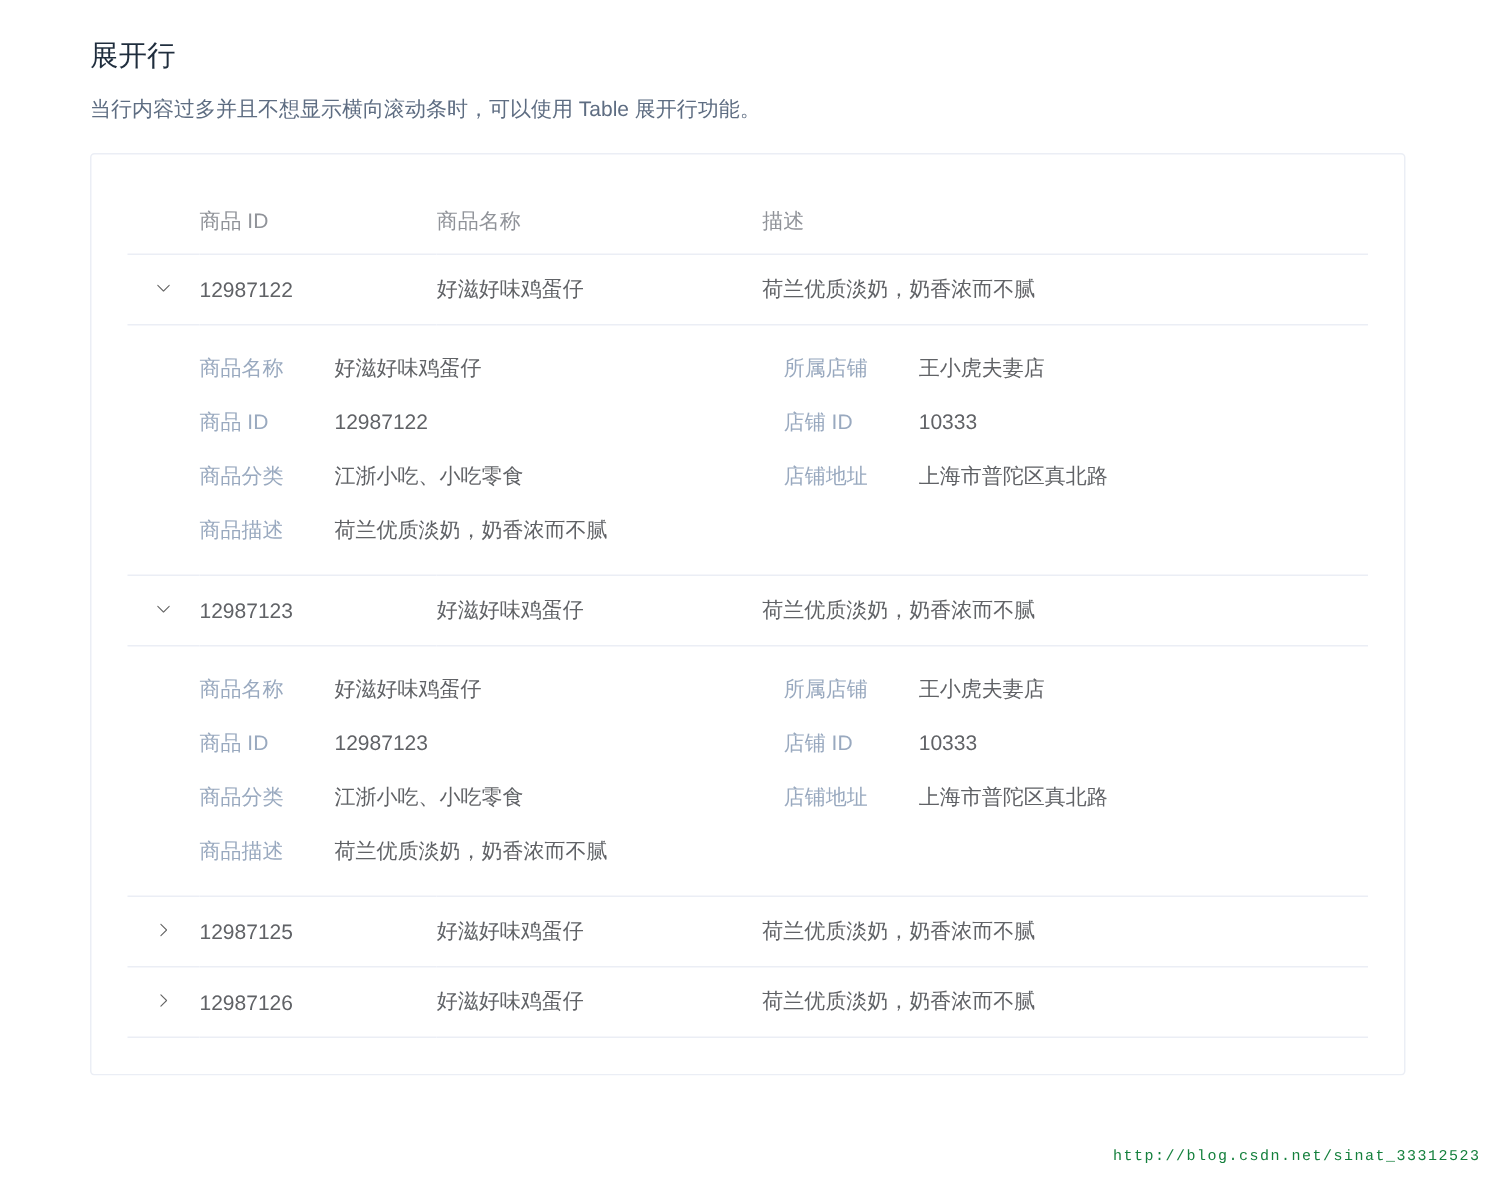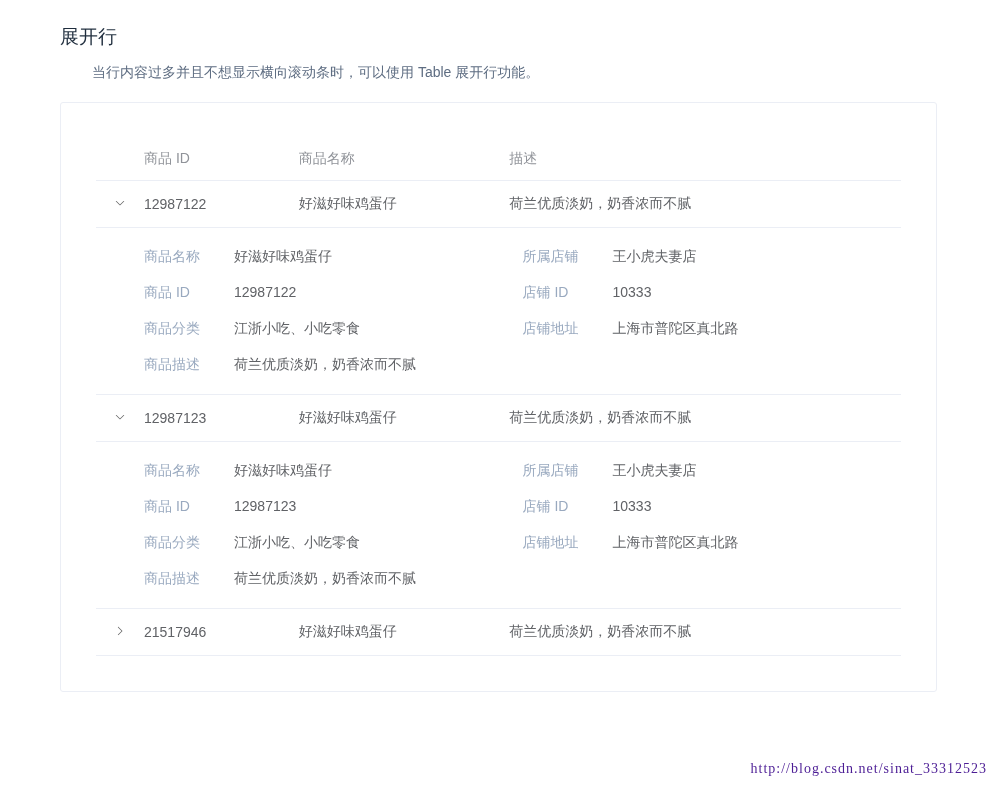"当行内容过多并且不想显示横向滚动条时，可以使用 Table 展开行功能。" .page-desc { margin-left: 32px -> none }
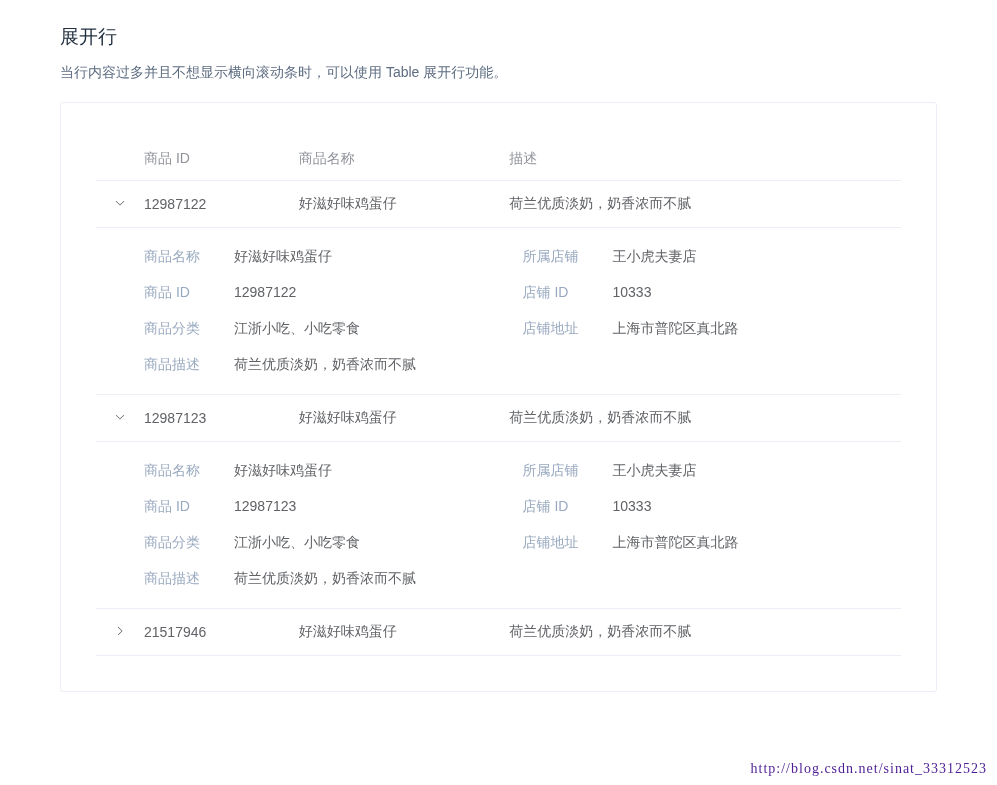"商品 ID" .card { padding: 35px -> 24px }
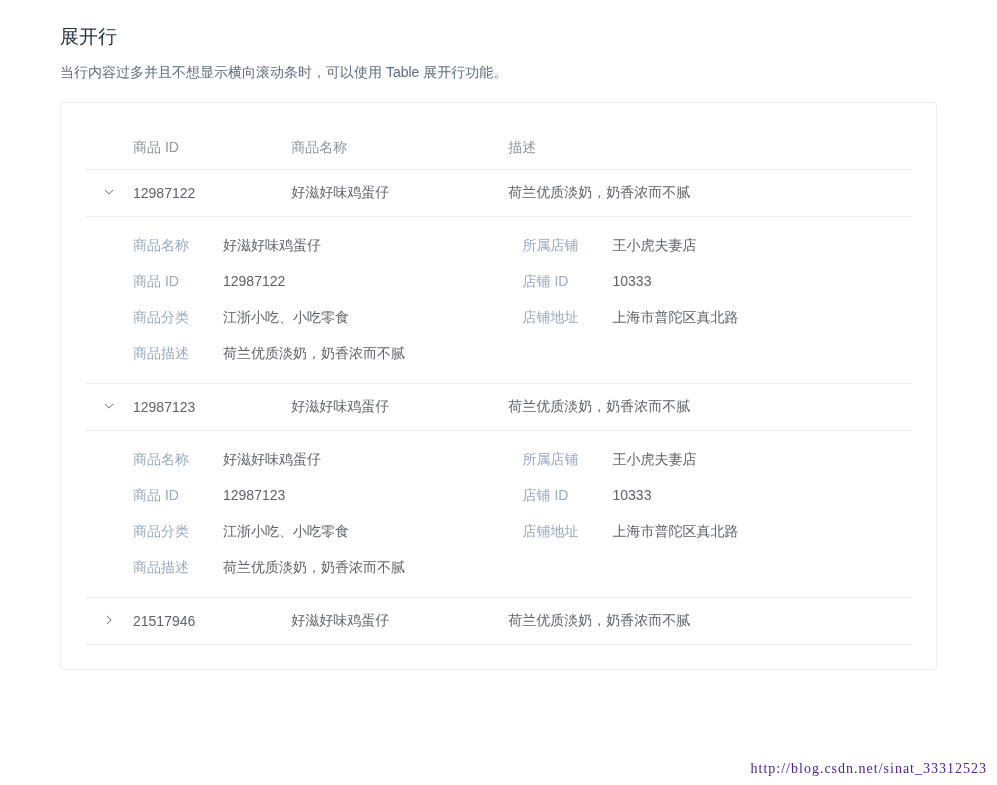"12987125" tr.row { html: none -> <tr> <td><span><svg> <path></path> </svg></span></td> <td>12987125</td> <td>好滋好味鸡蛋仔</td> <td>荷兰优质淡奶，奶香浓而不腻</td> </tr> }
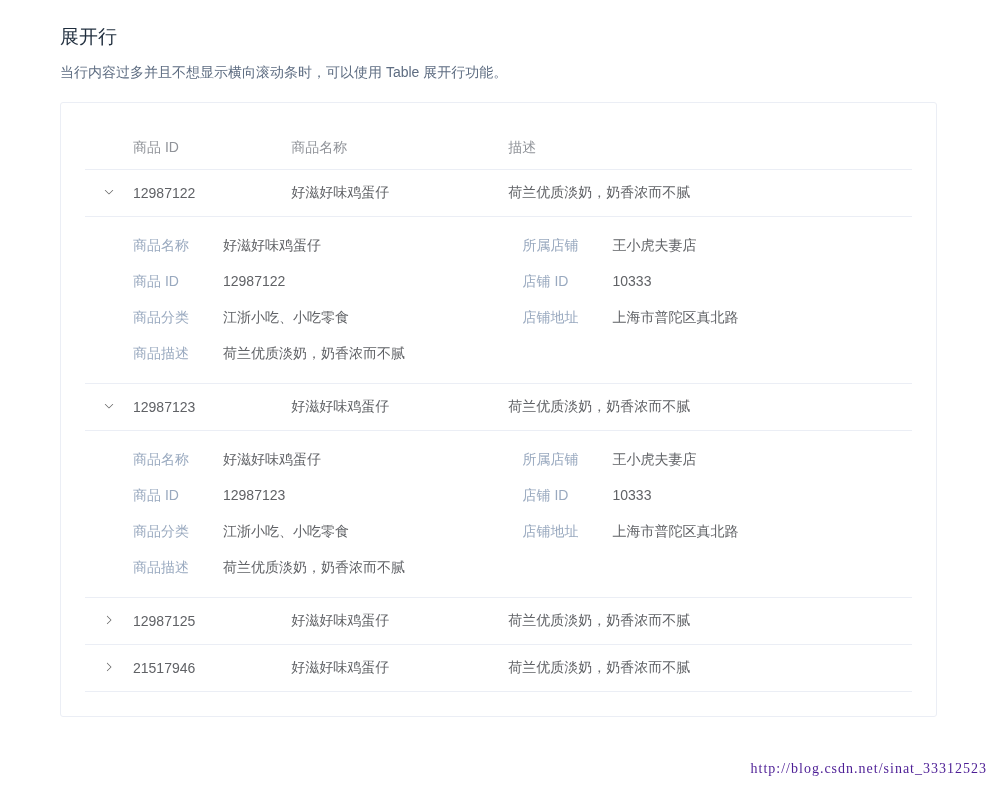"21517946" td { text: 21517946 -> 12987126 }
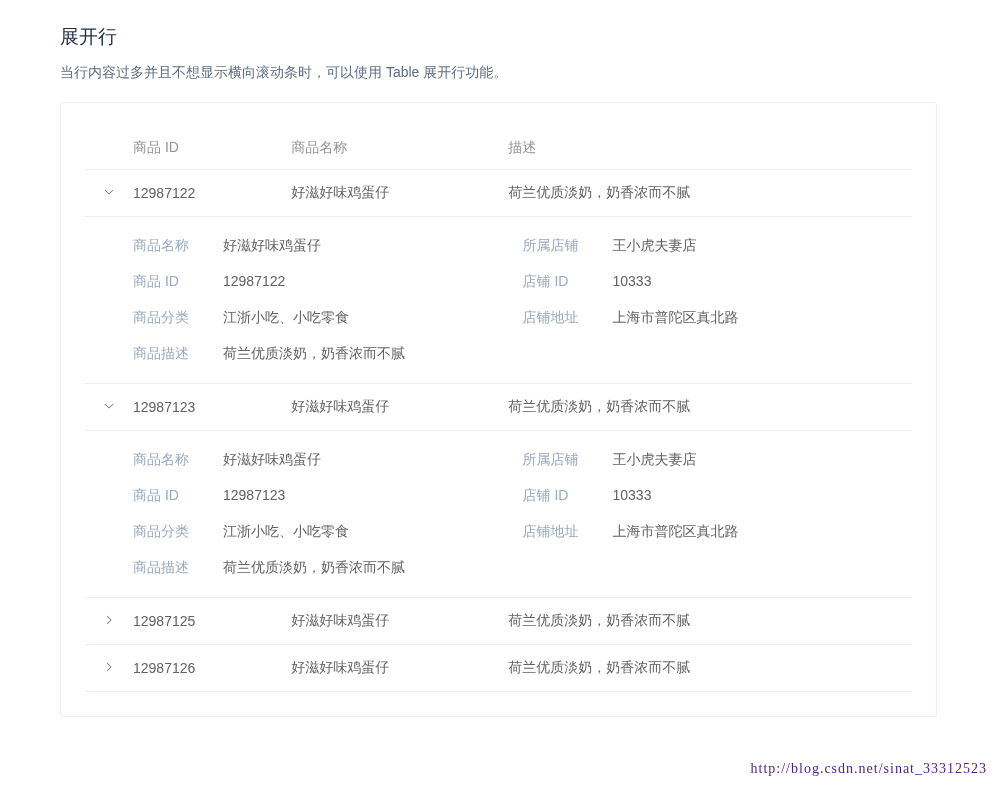"http://blog.csdn.net/sinat_33312523" .watermark { color: #4c1d95 -> #15803d; font-family: Liberation Serif, serif -> Liberation Mono, monospace; font-size: 14px -> 10px }
